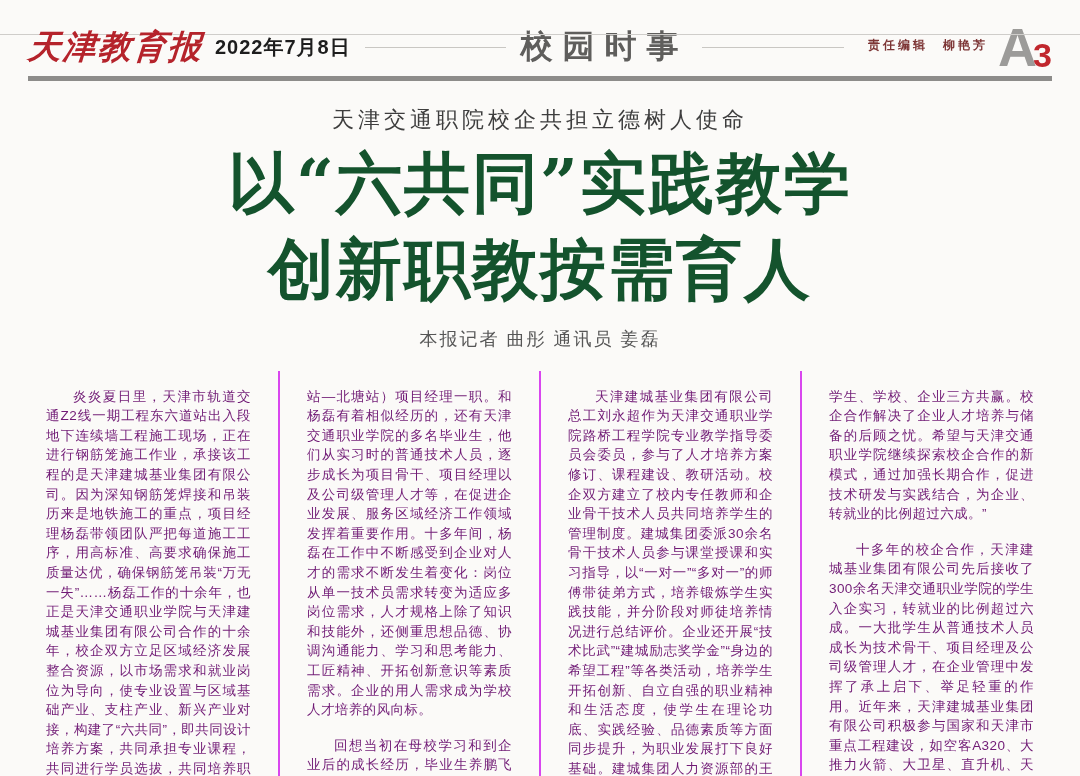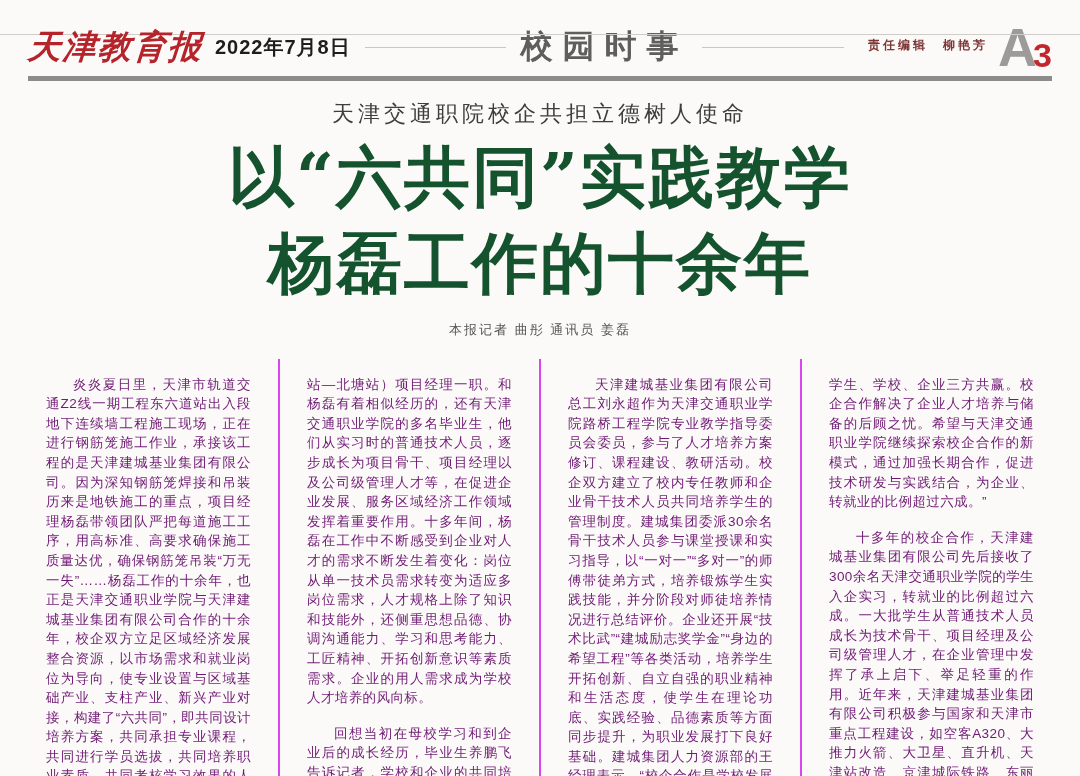"天津交通职院校企共担立德树人使命" .headline-block { margin-top: 18px -> 24px }
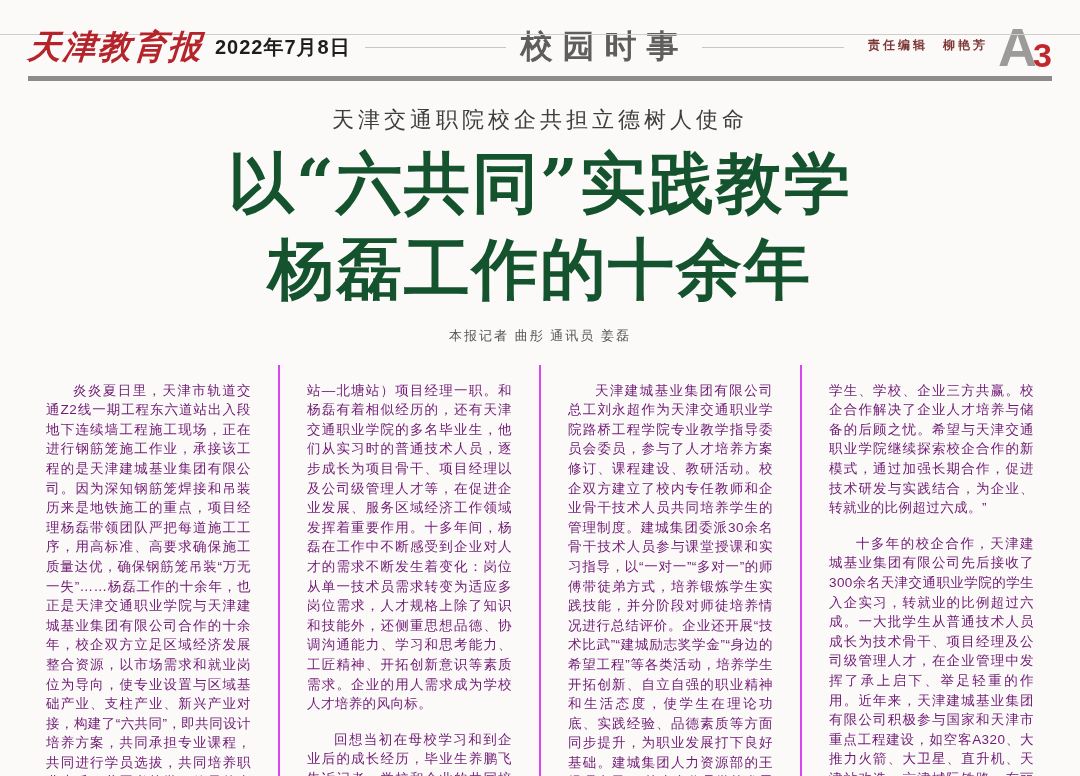"杨磊工作的十余年" div { text: 杨磊工作的十余年 -> 创新职教按需育人 }
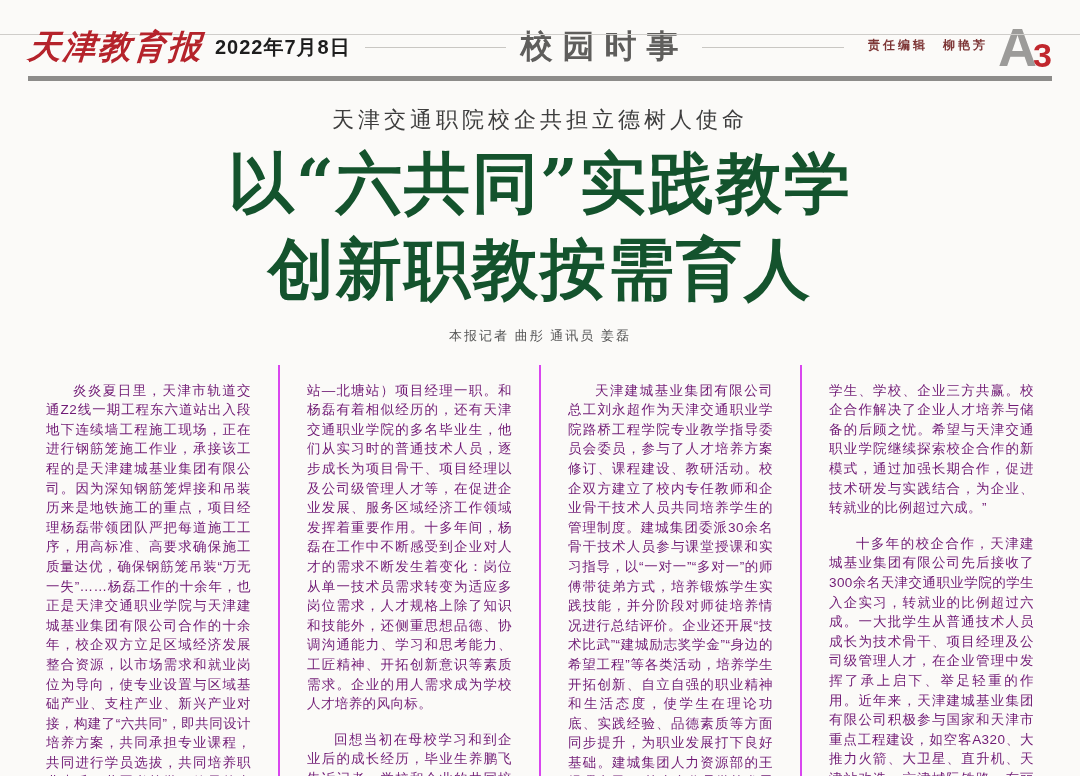"本报记者 曲彤 通讯员 姜磊" .byline { font-size: 13px -> 18px }
